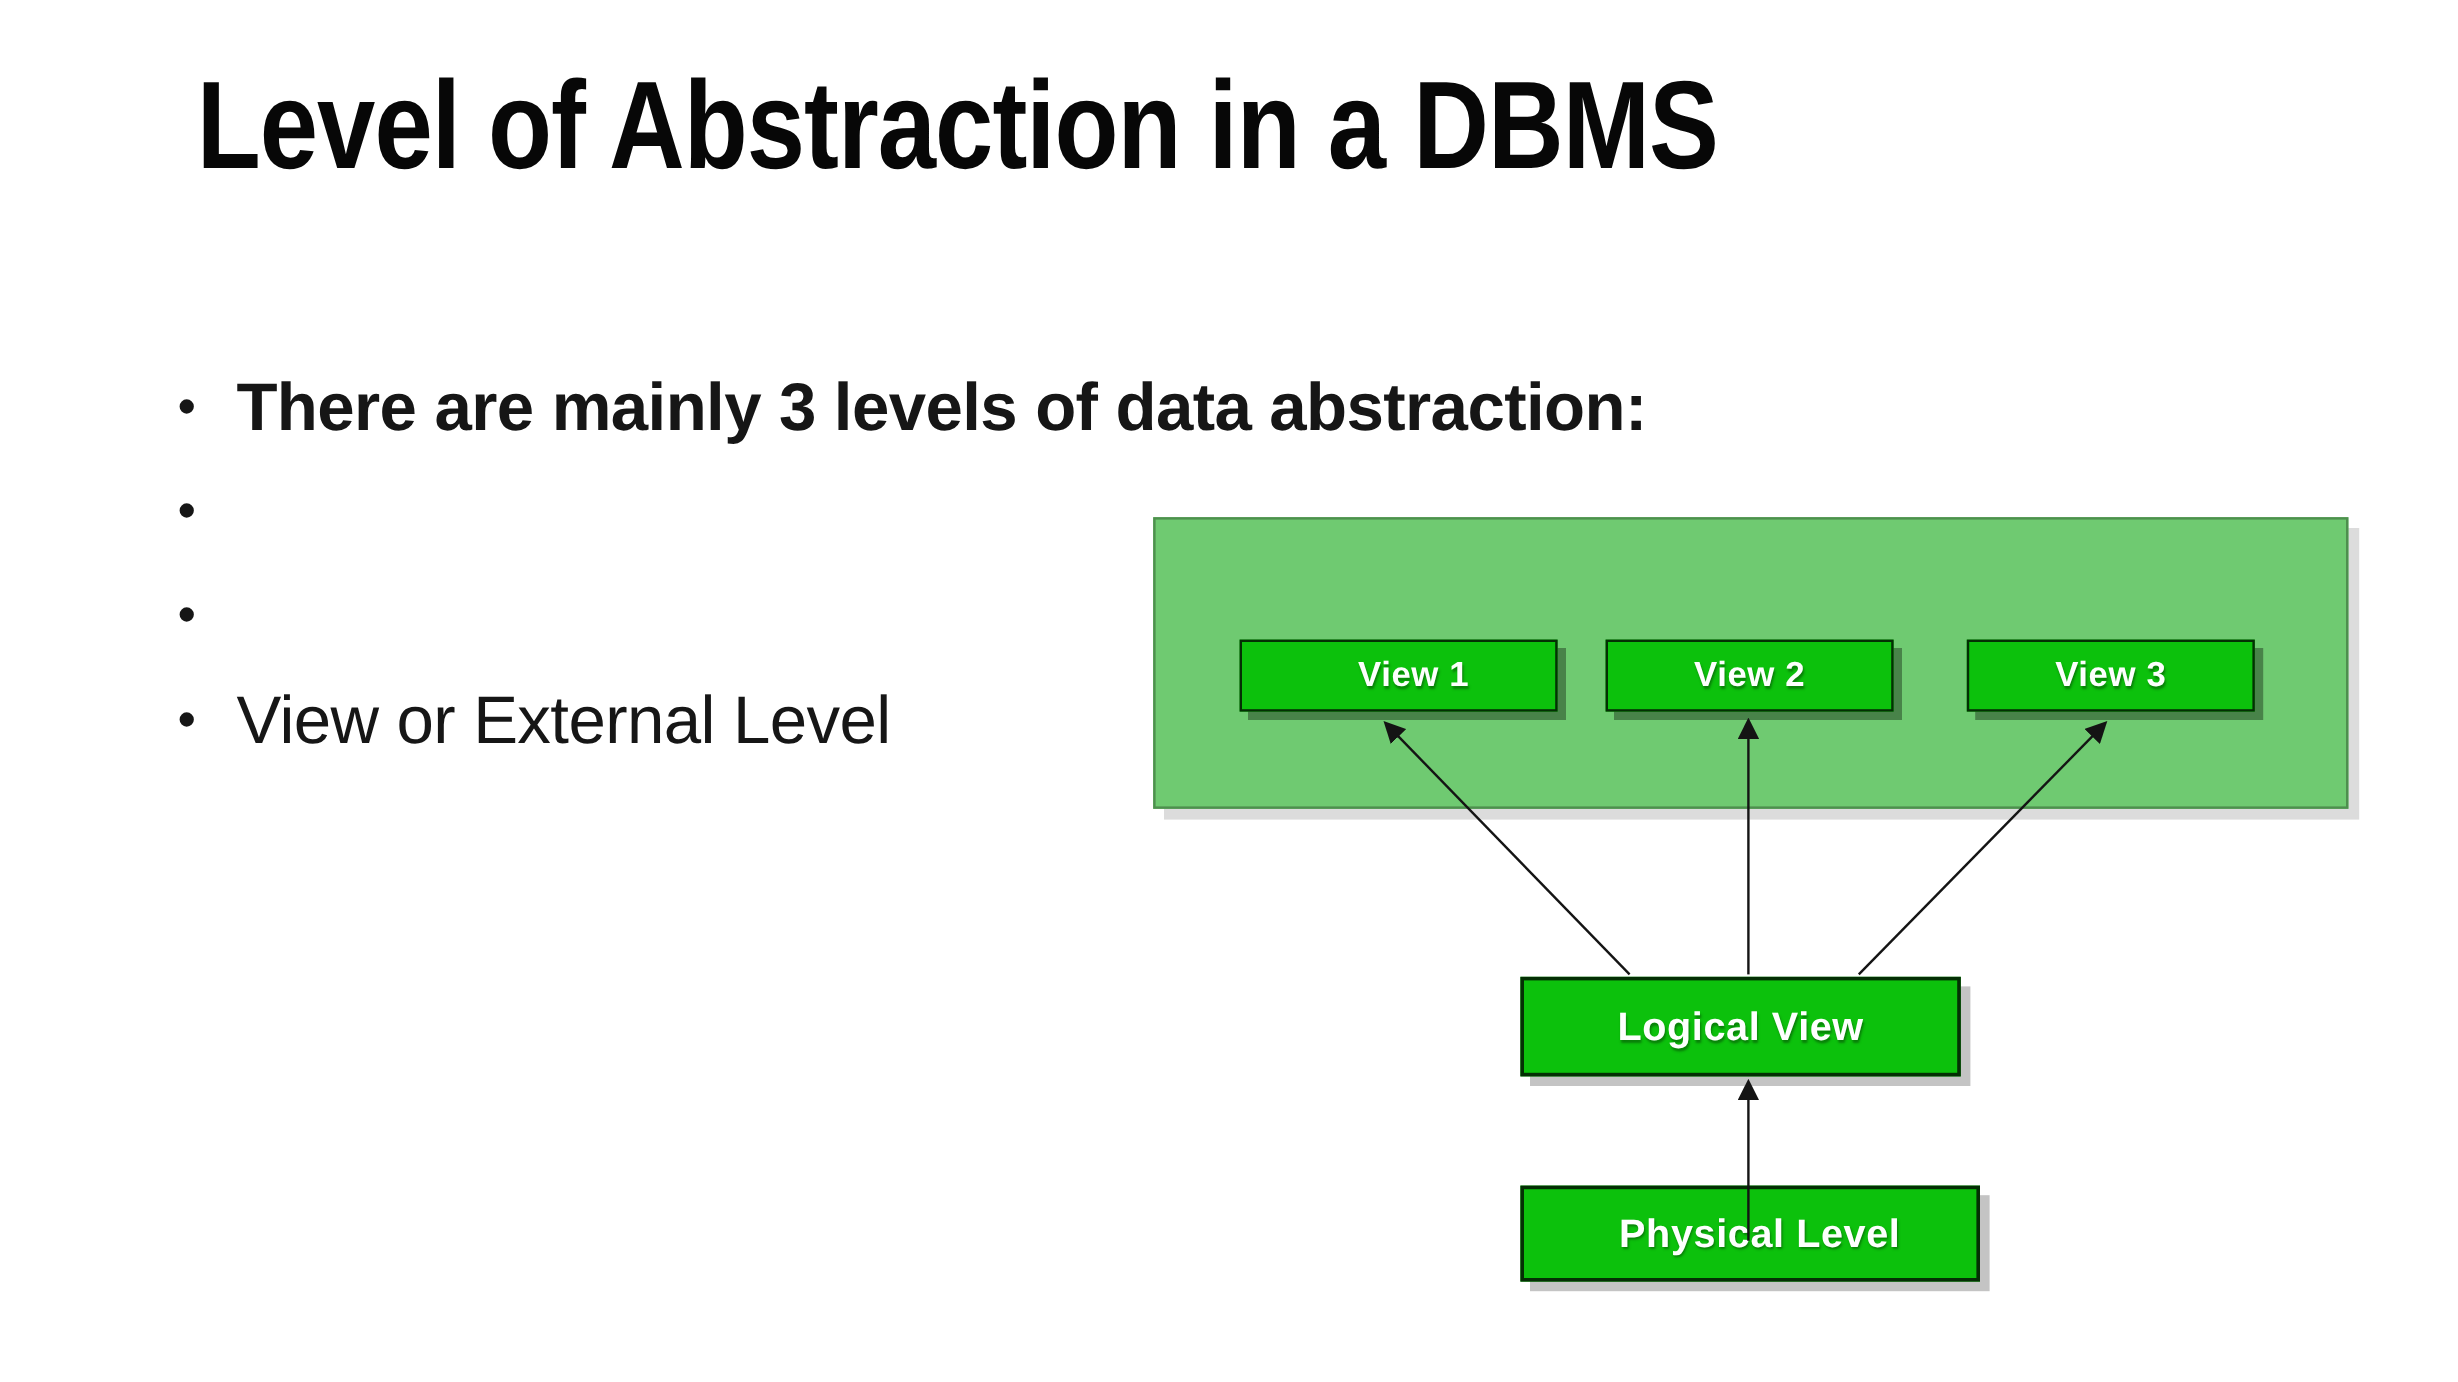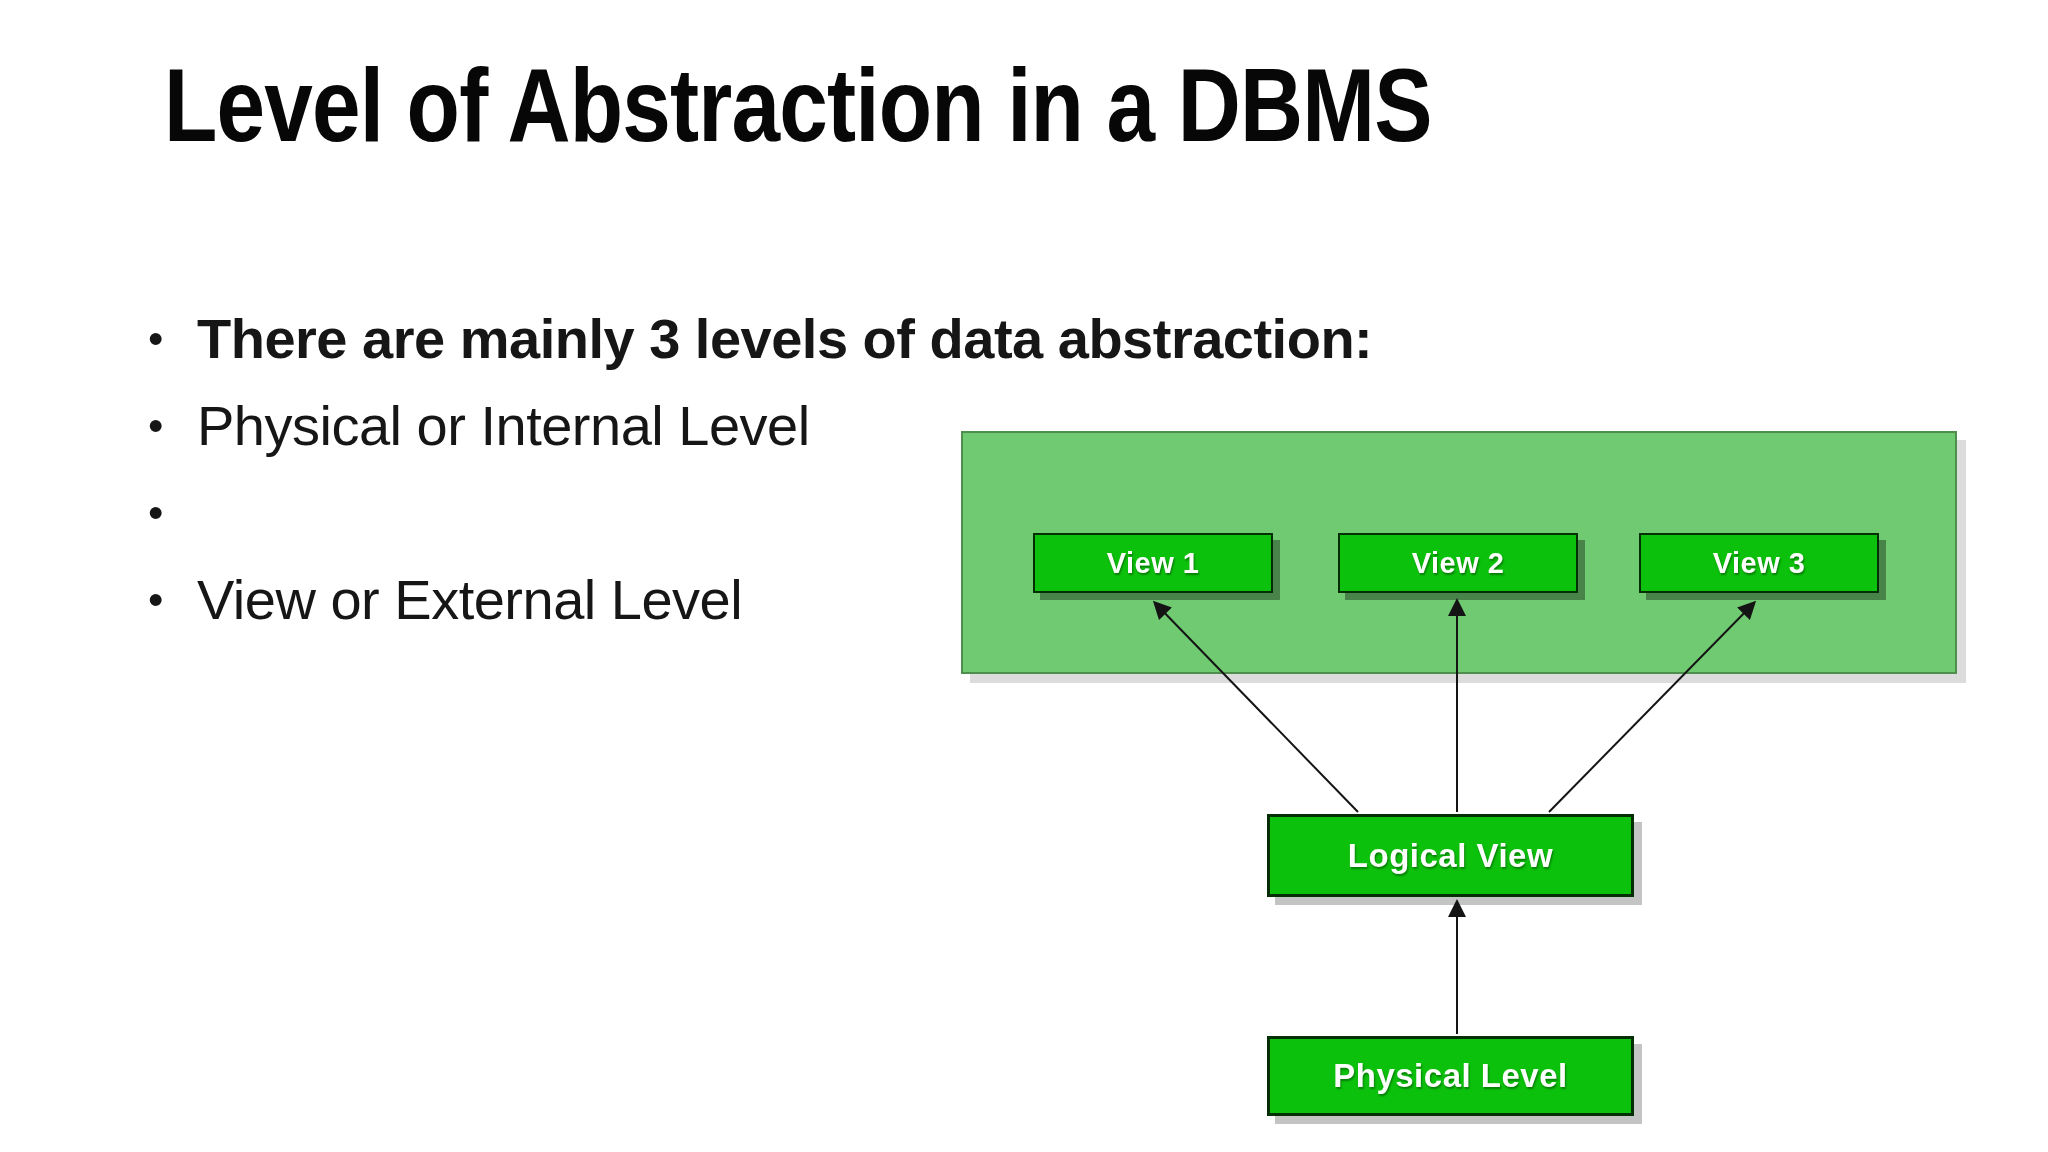"Physical or Internal Level" span.bullet-text { html: <span>Physical or Internal Level</span> -> none }
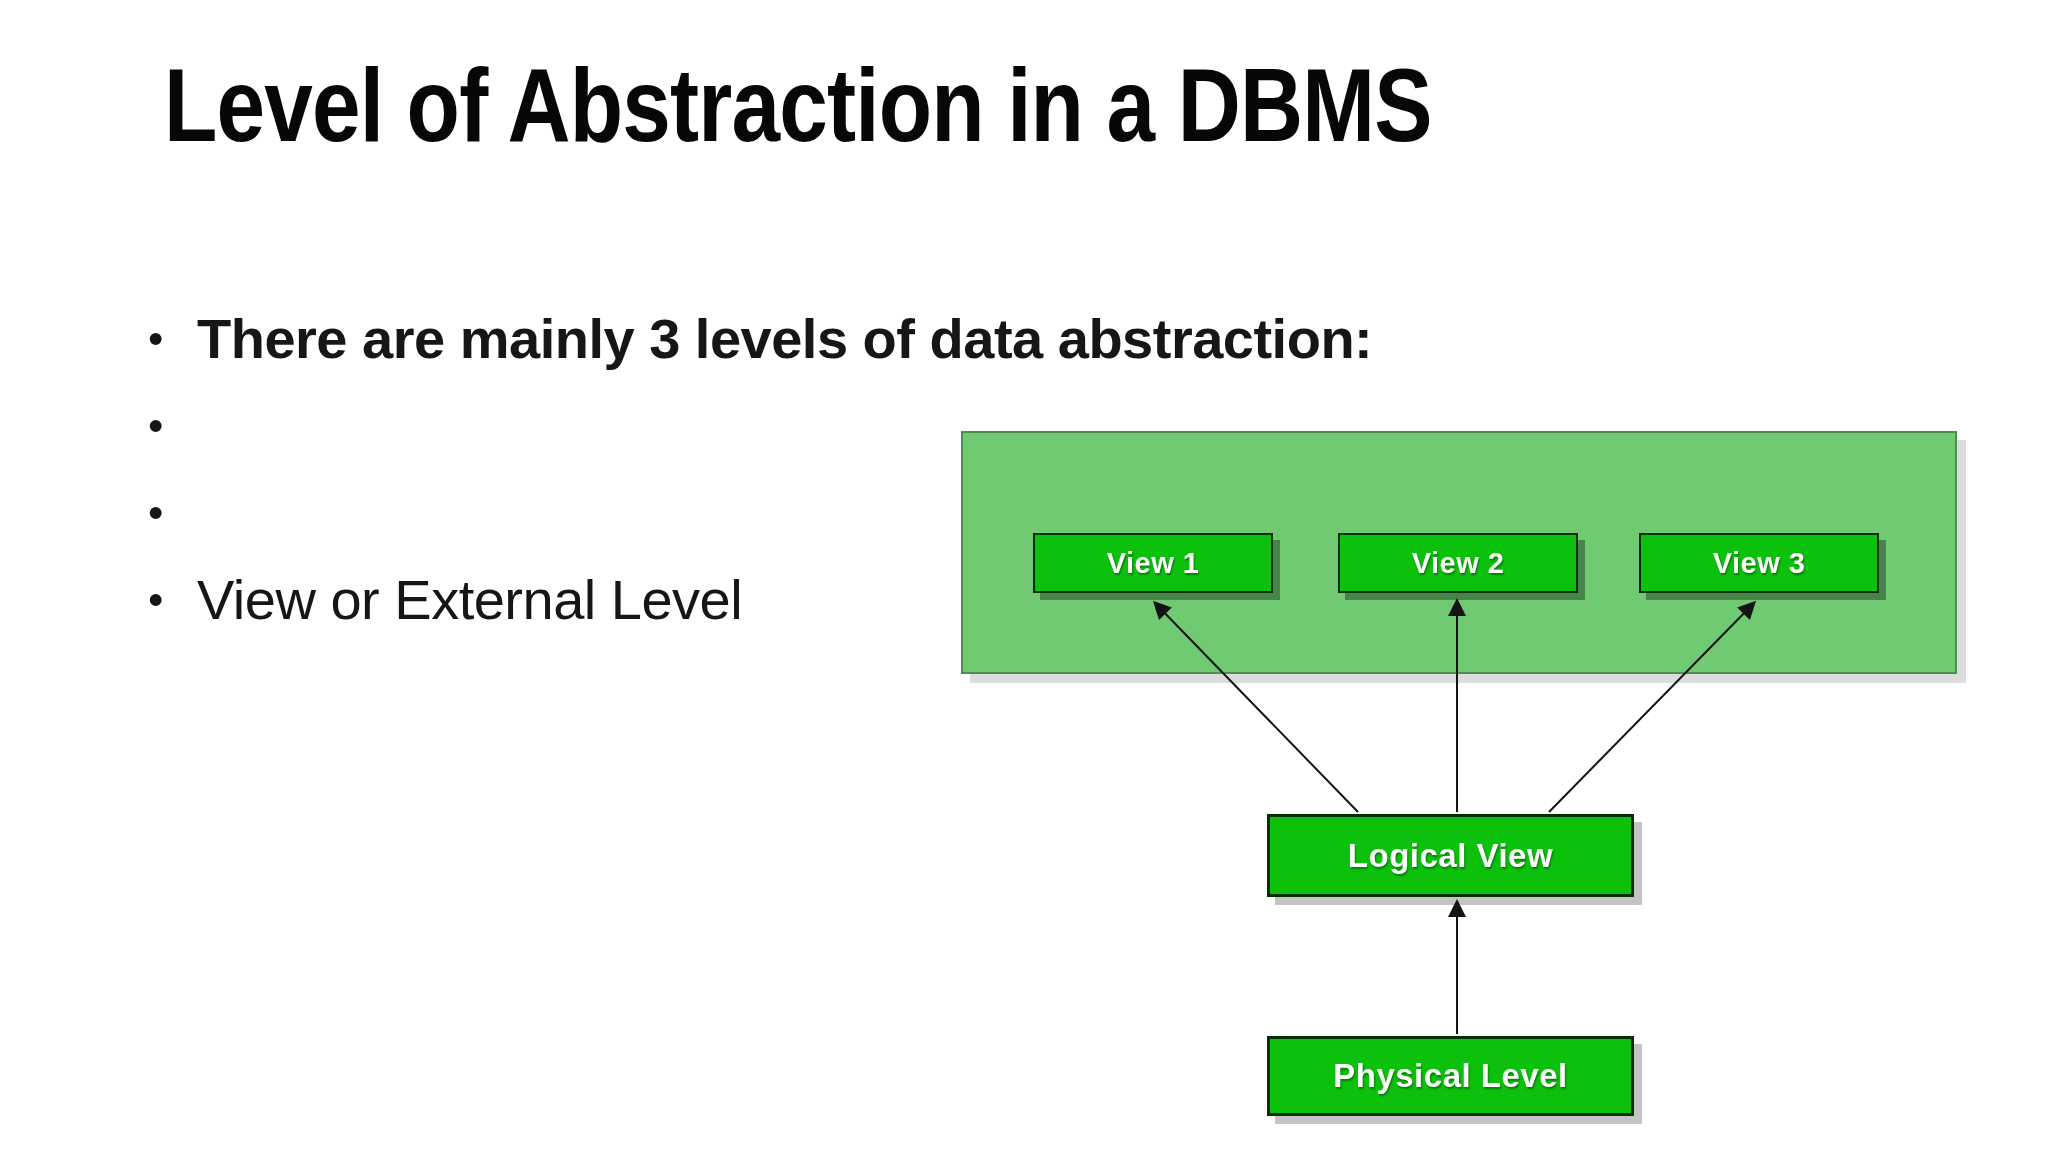"View 1" .view-box.v1 { padding-left: none -> 25px }
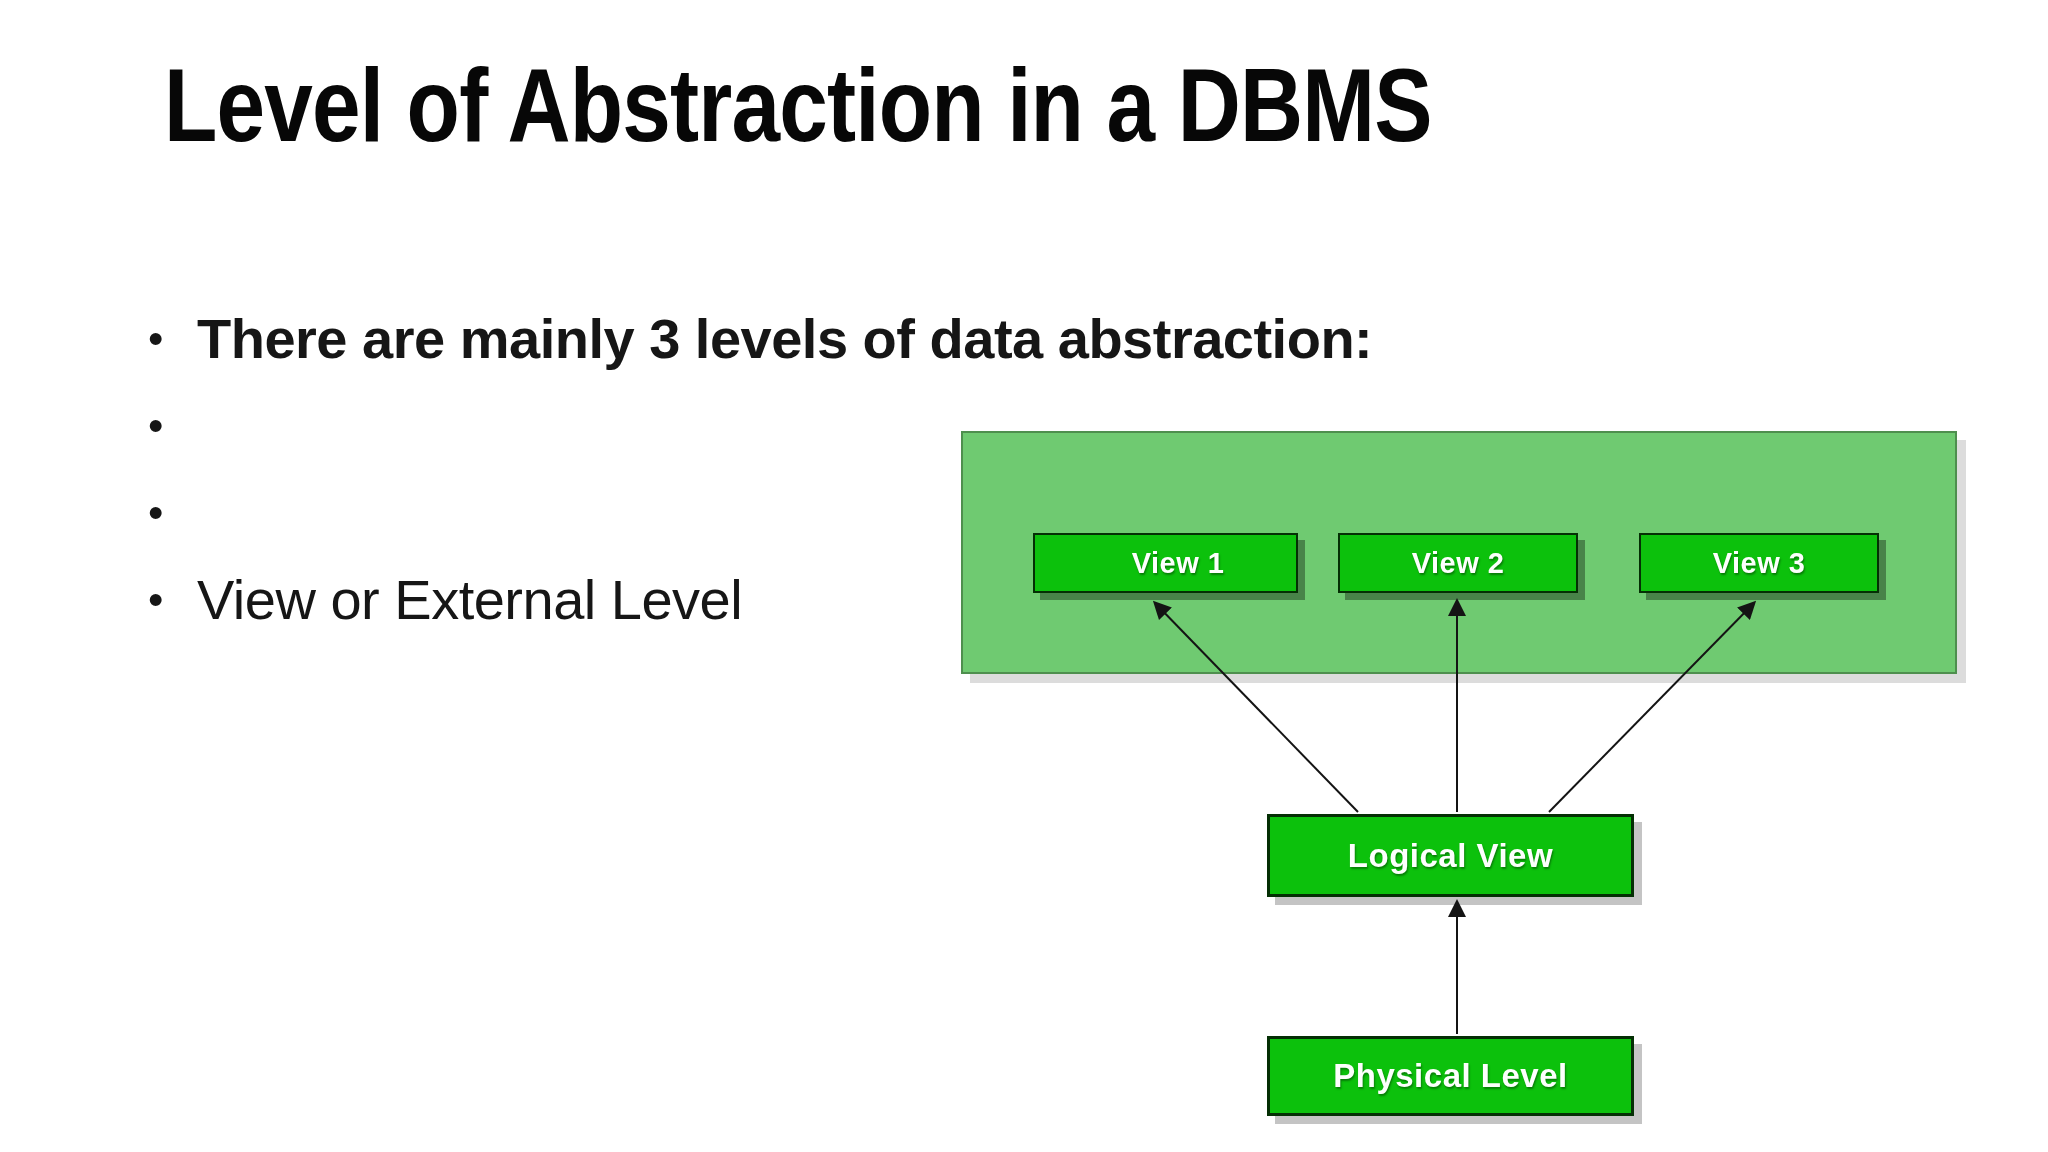"Physical Level" .physical-box { padding-left: none -> 16px; top: 1036px -> 988px }
